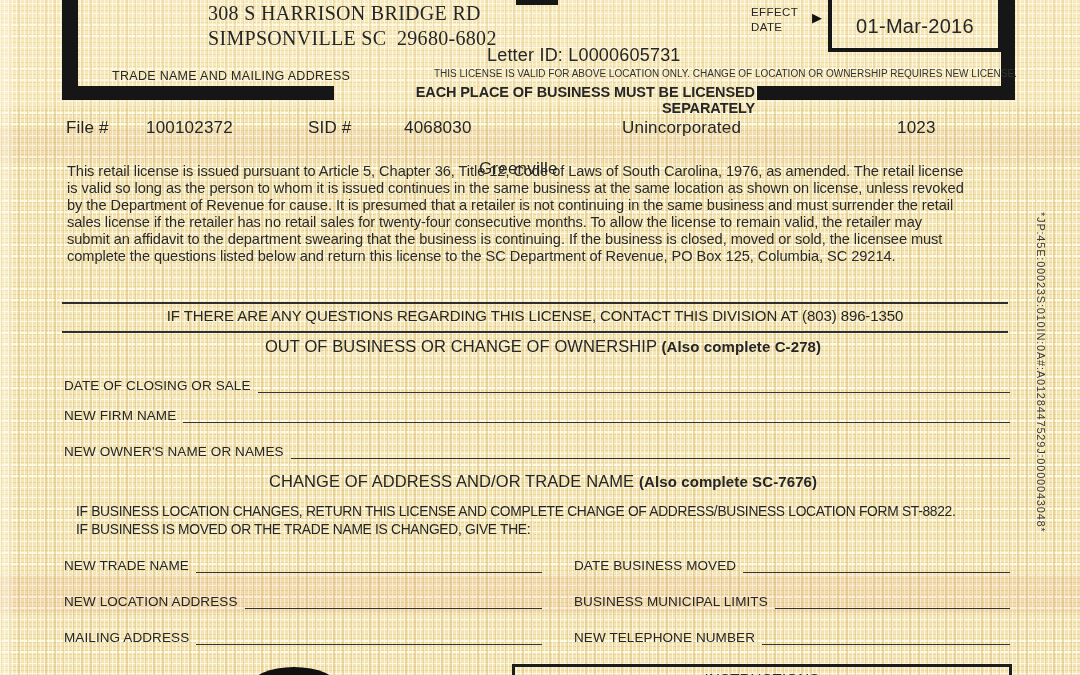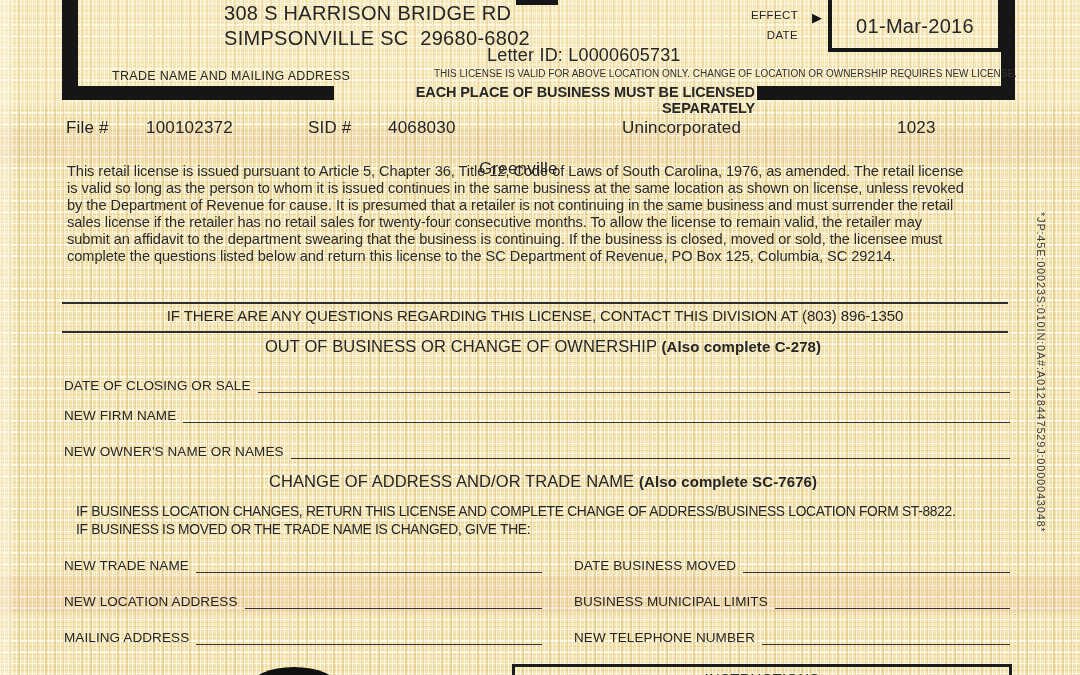"308 S HARRISON BRIDGE RD" .addr { font-family: none -> Liberation Serif, serif; left: 224px -> 208px }
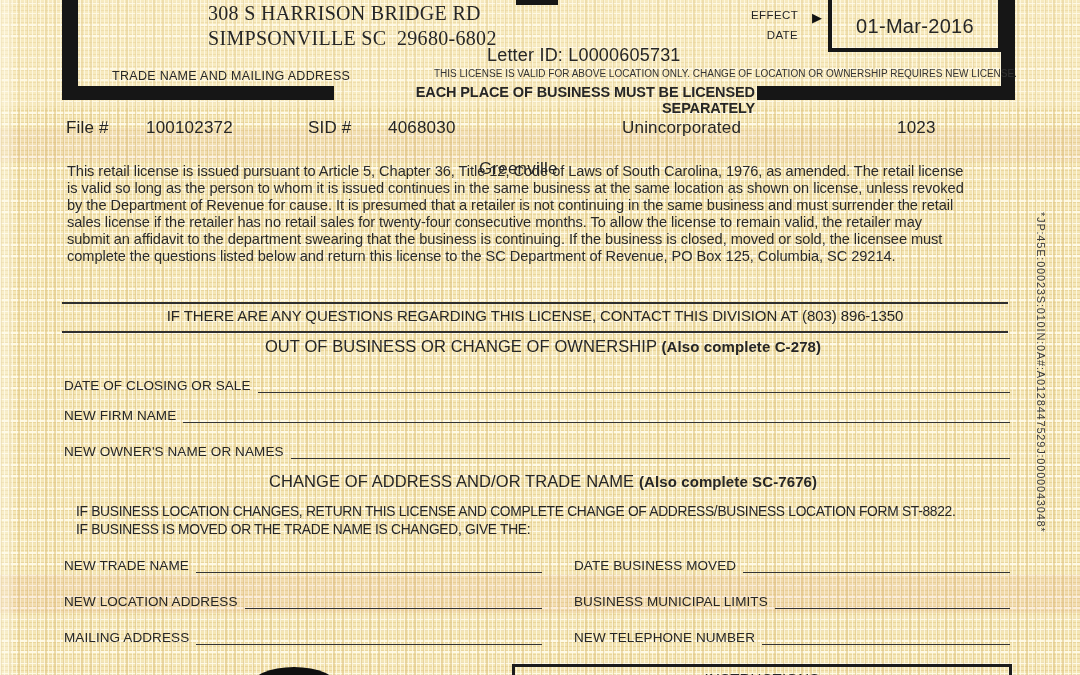"EFFECT" .effect-label { line-height: 20px -> 15px; text-align: right -> none }
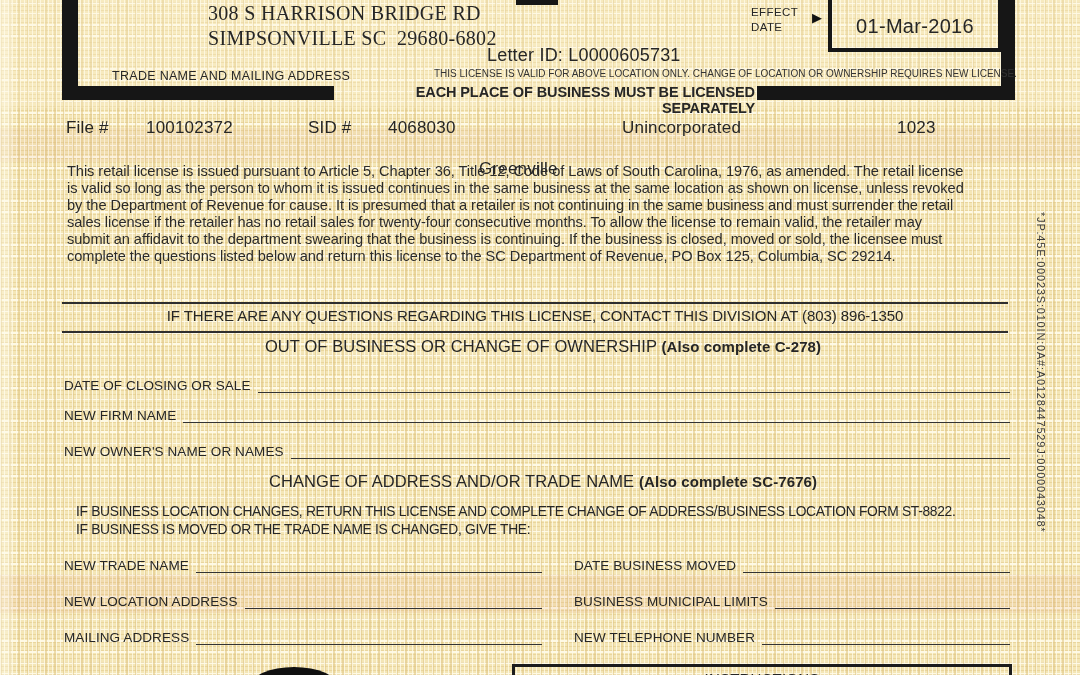"4068030" span { left: 388px -> 364px; padding-left: none -> 40px }
